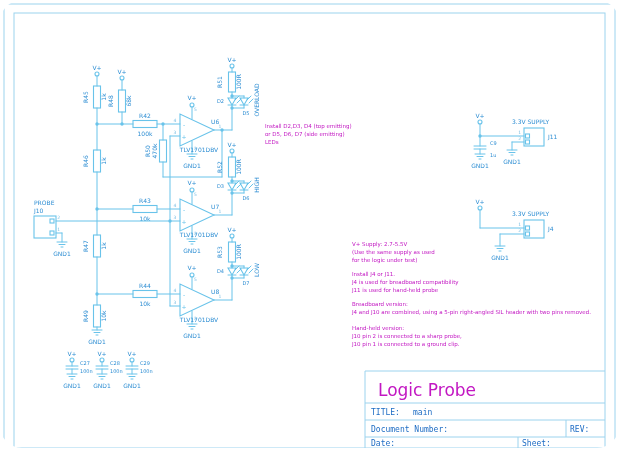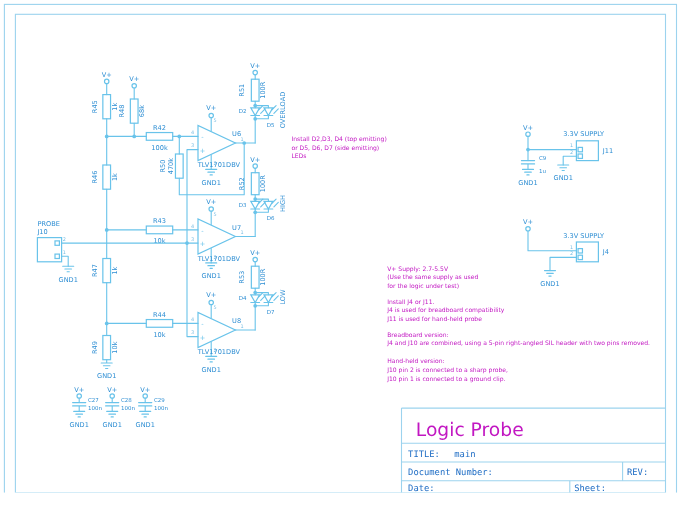"Logic Probe" .page { border-radius: none -> 22px }
